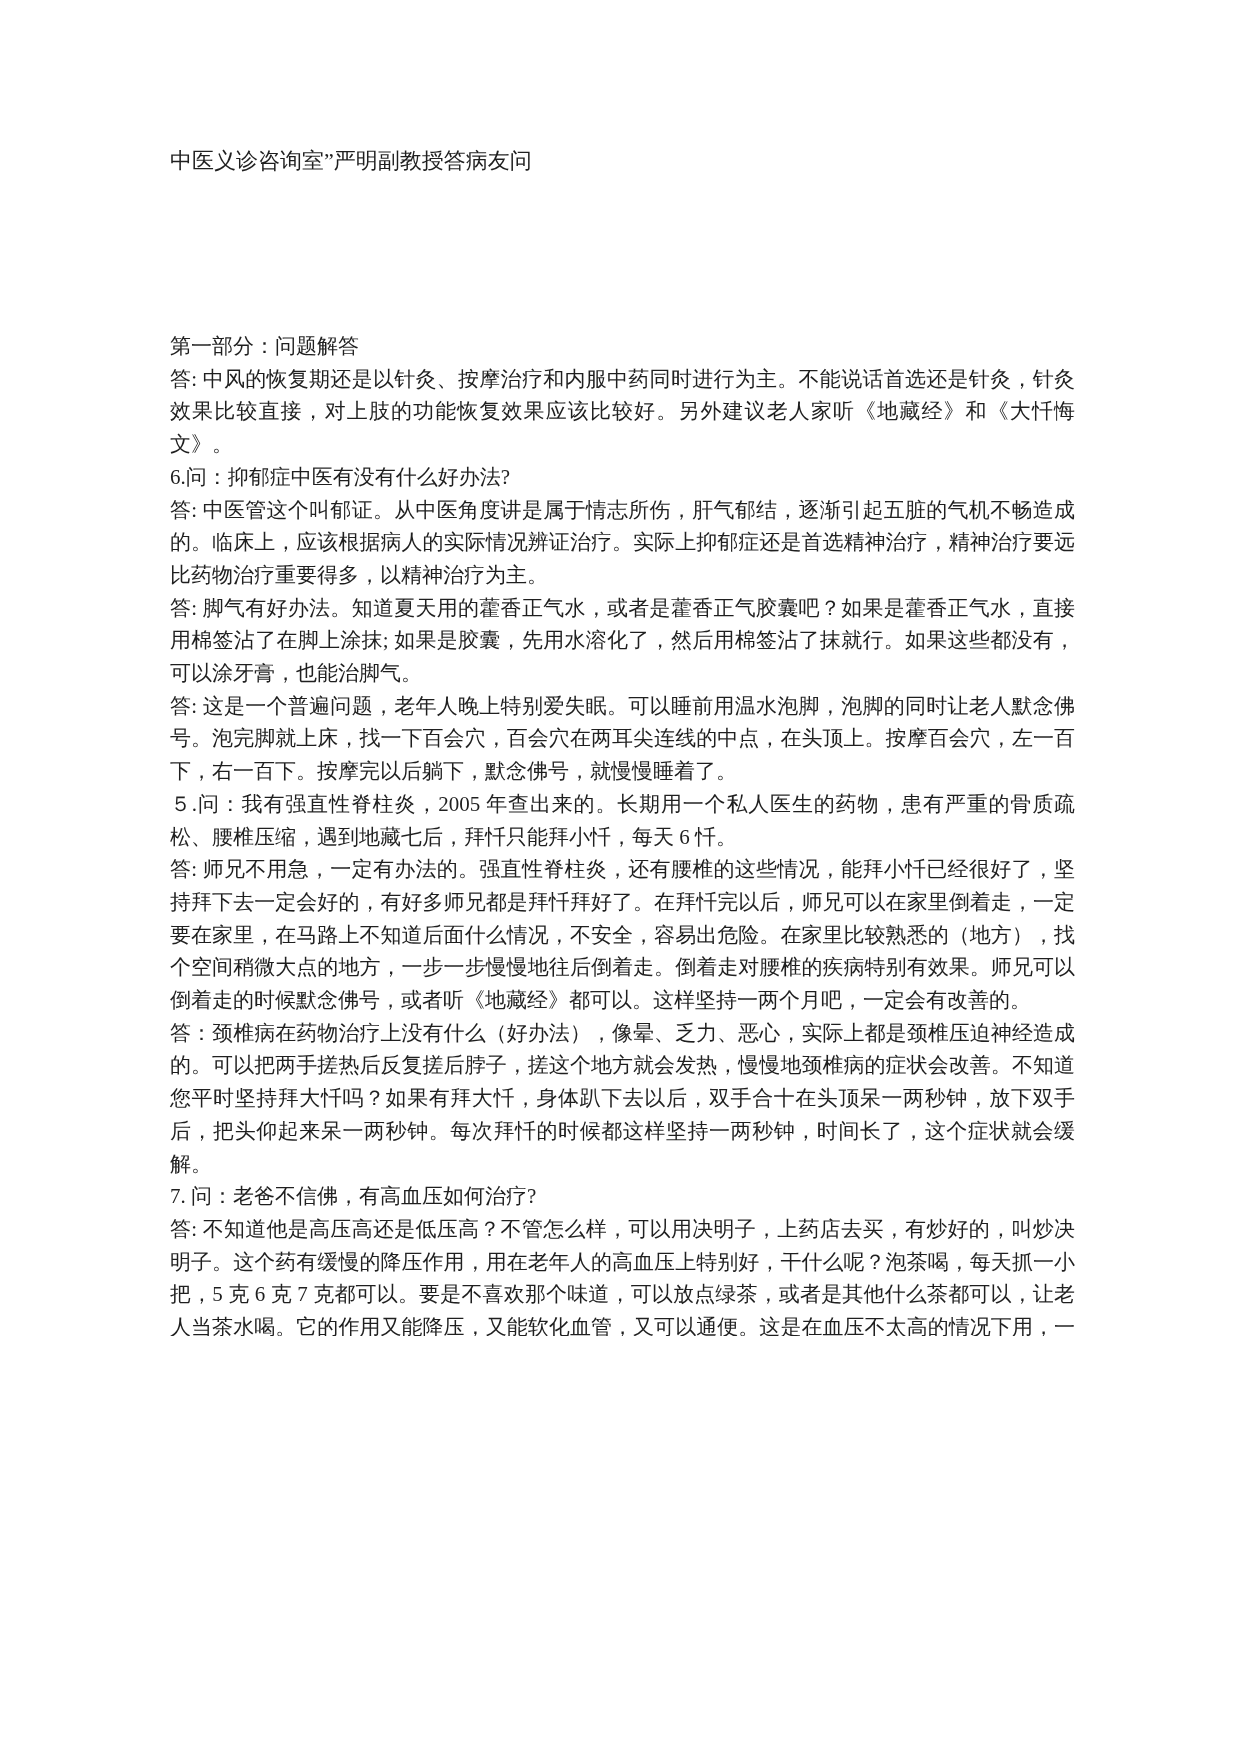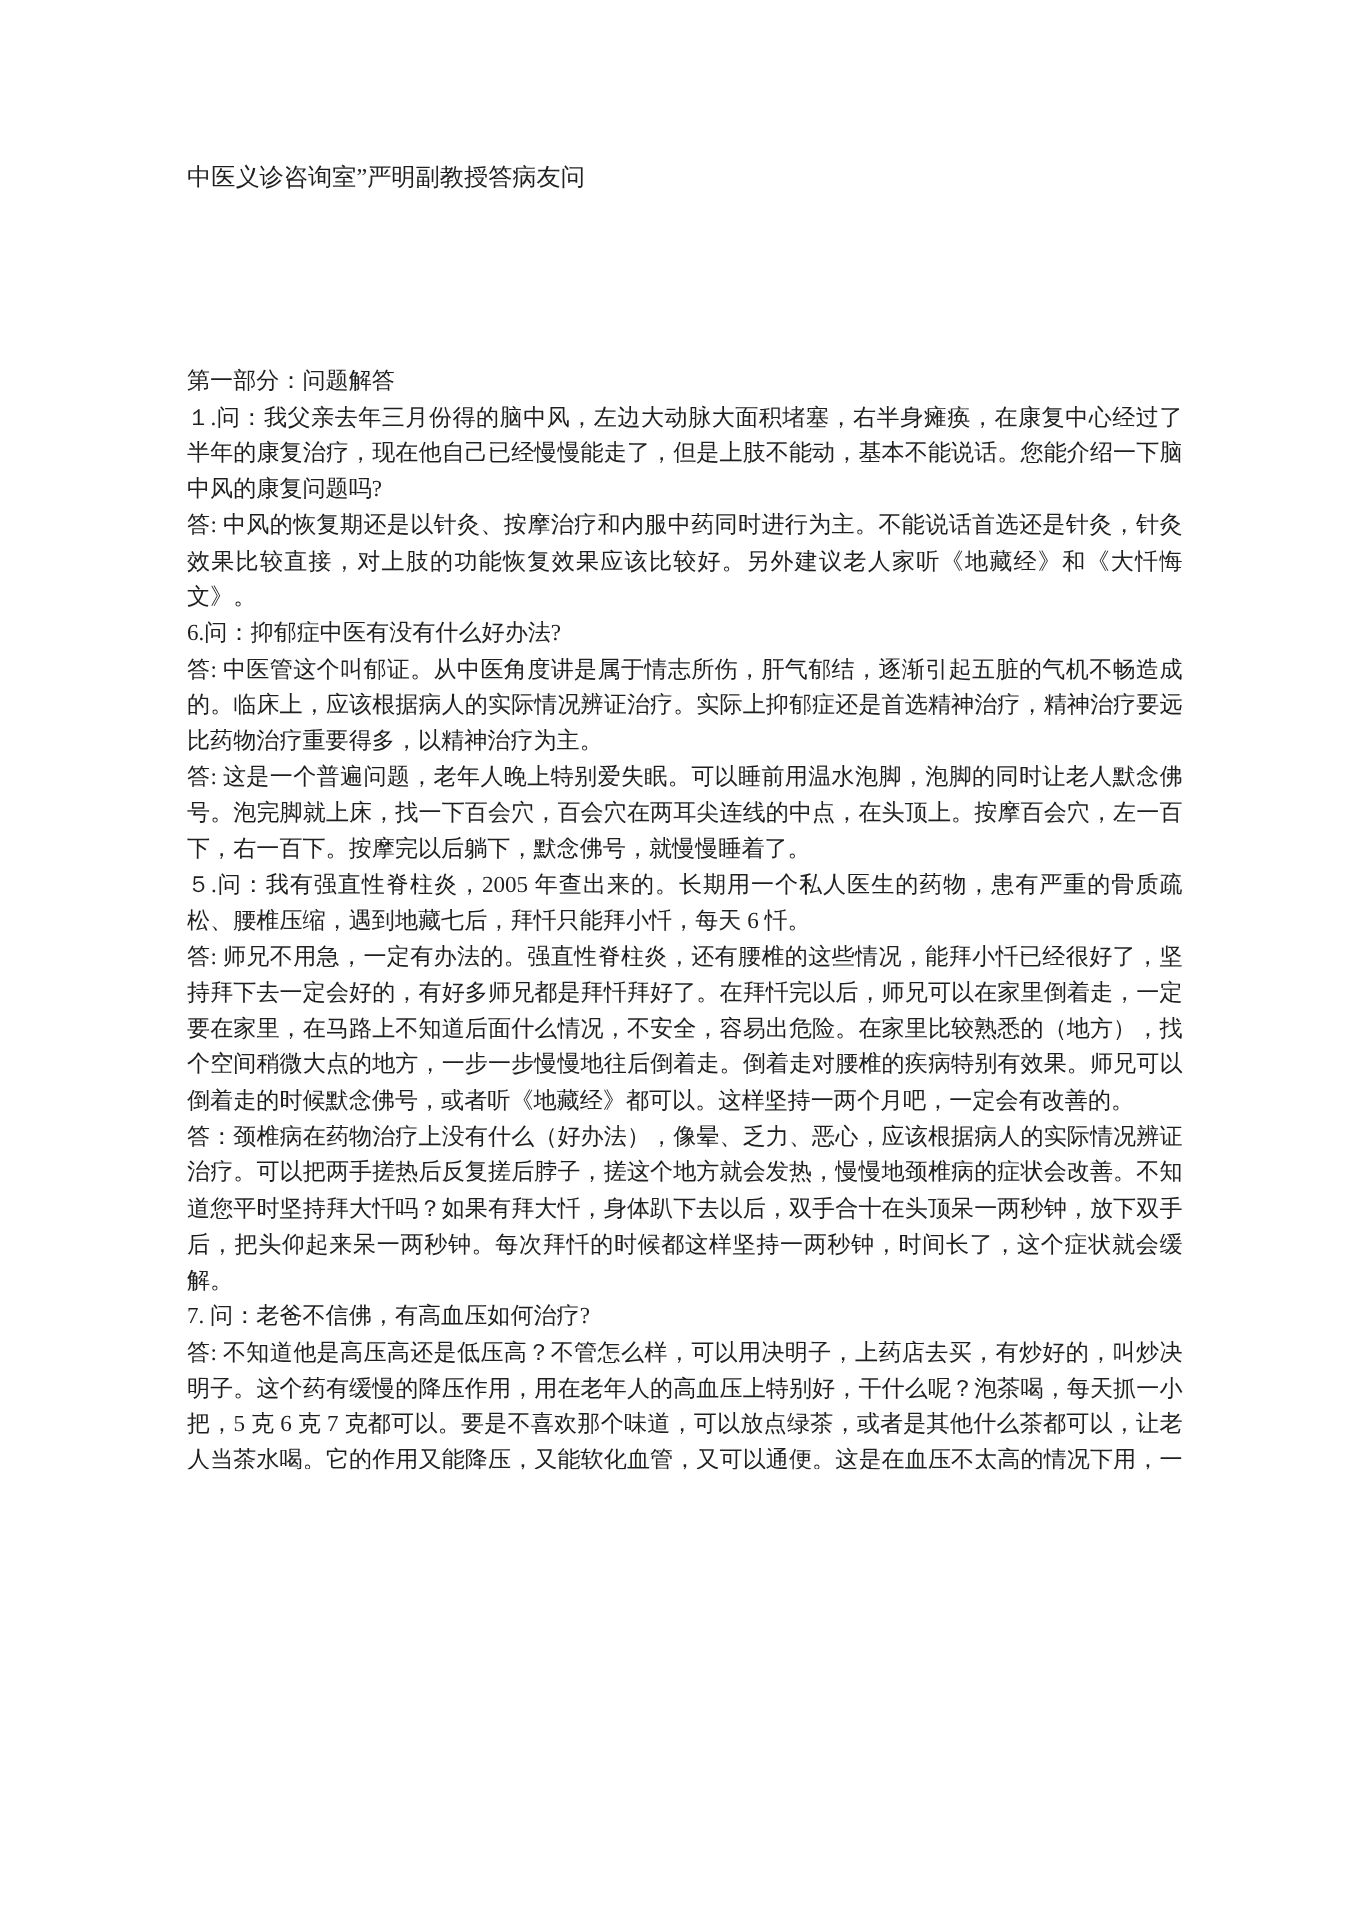"１.问：我父亲去年三月份得的脑中风，左边大动脉大面积堵塞，右半身瘫痪，在康复中心" p.q { html: <p>１.问：我父亲去年三月份得的脑中风，左边大动脉大面积堵塞，右半身瘫痪，在康复中心经过了半年的康复治疗，现在他自己已经慢慢能走了，但是上肢不能动，基本不能说话。您能介绍一下脑中风的康复问题吗?</p> -> none }
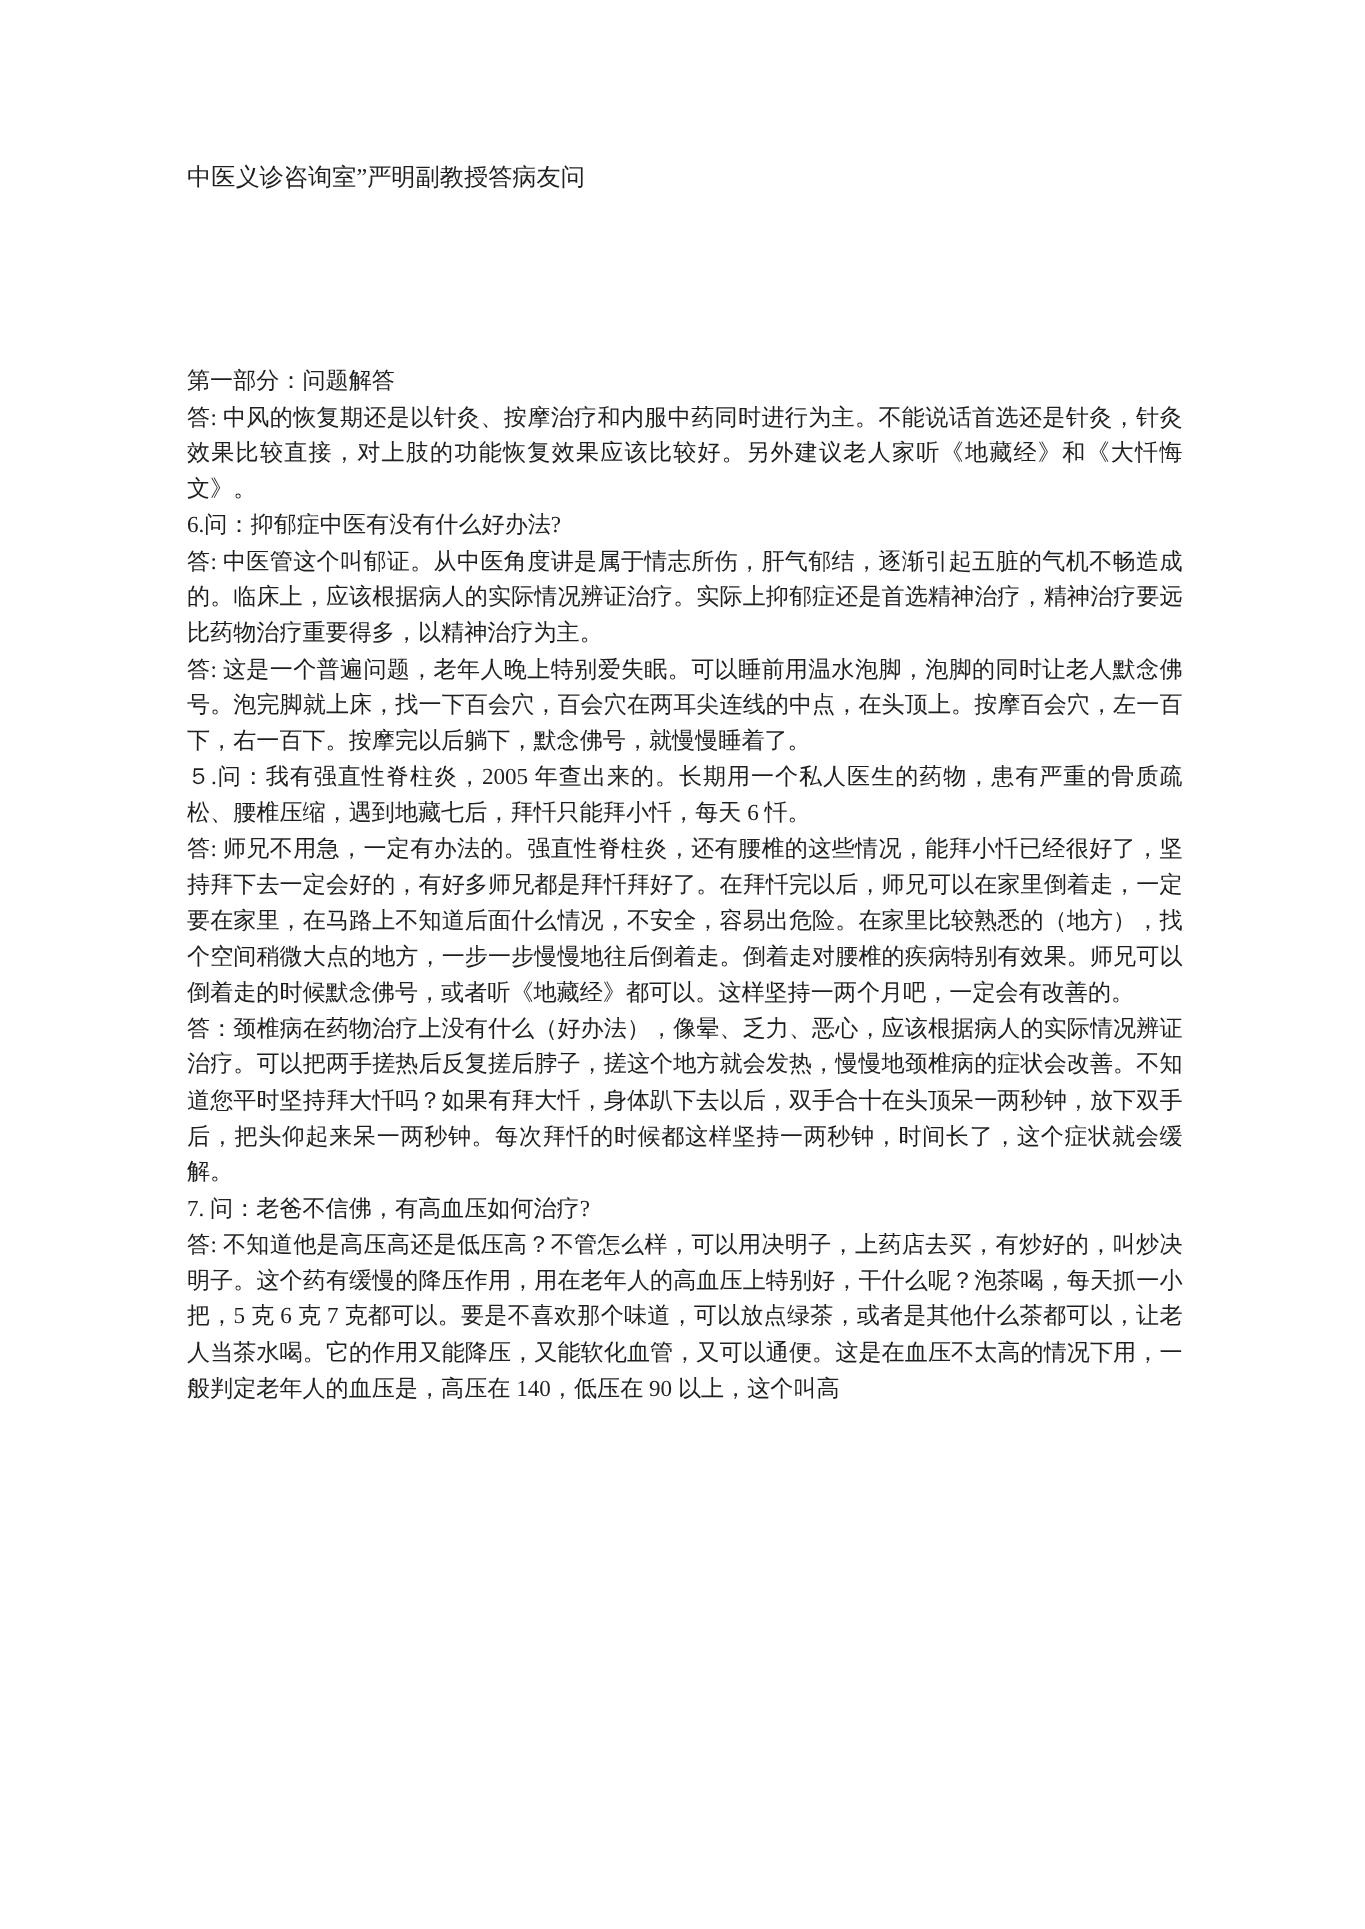"答: 脚气有好办法。知道夏天用的藿香正气水，或者是藿香正气胶囊吧？如果是藿香正气水，直接用棉签沾了在脚上涂抹;" p.a { html: none -> <p>答: 脚气有好办法。知道夏天用的藿香正气水，或者是藿香正气胶囊吧？如果是藿香正气水，直接用棉签沾了在脚上涂抹; 如果是胶囊，先用水溶化了，然后用棉签沾了抹就行。如果这些都没有，可以涂牙膏，也能治脚气。</p> }
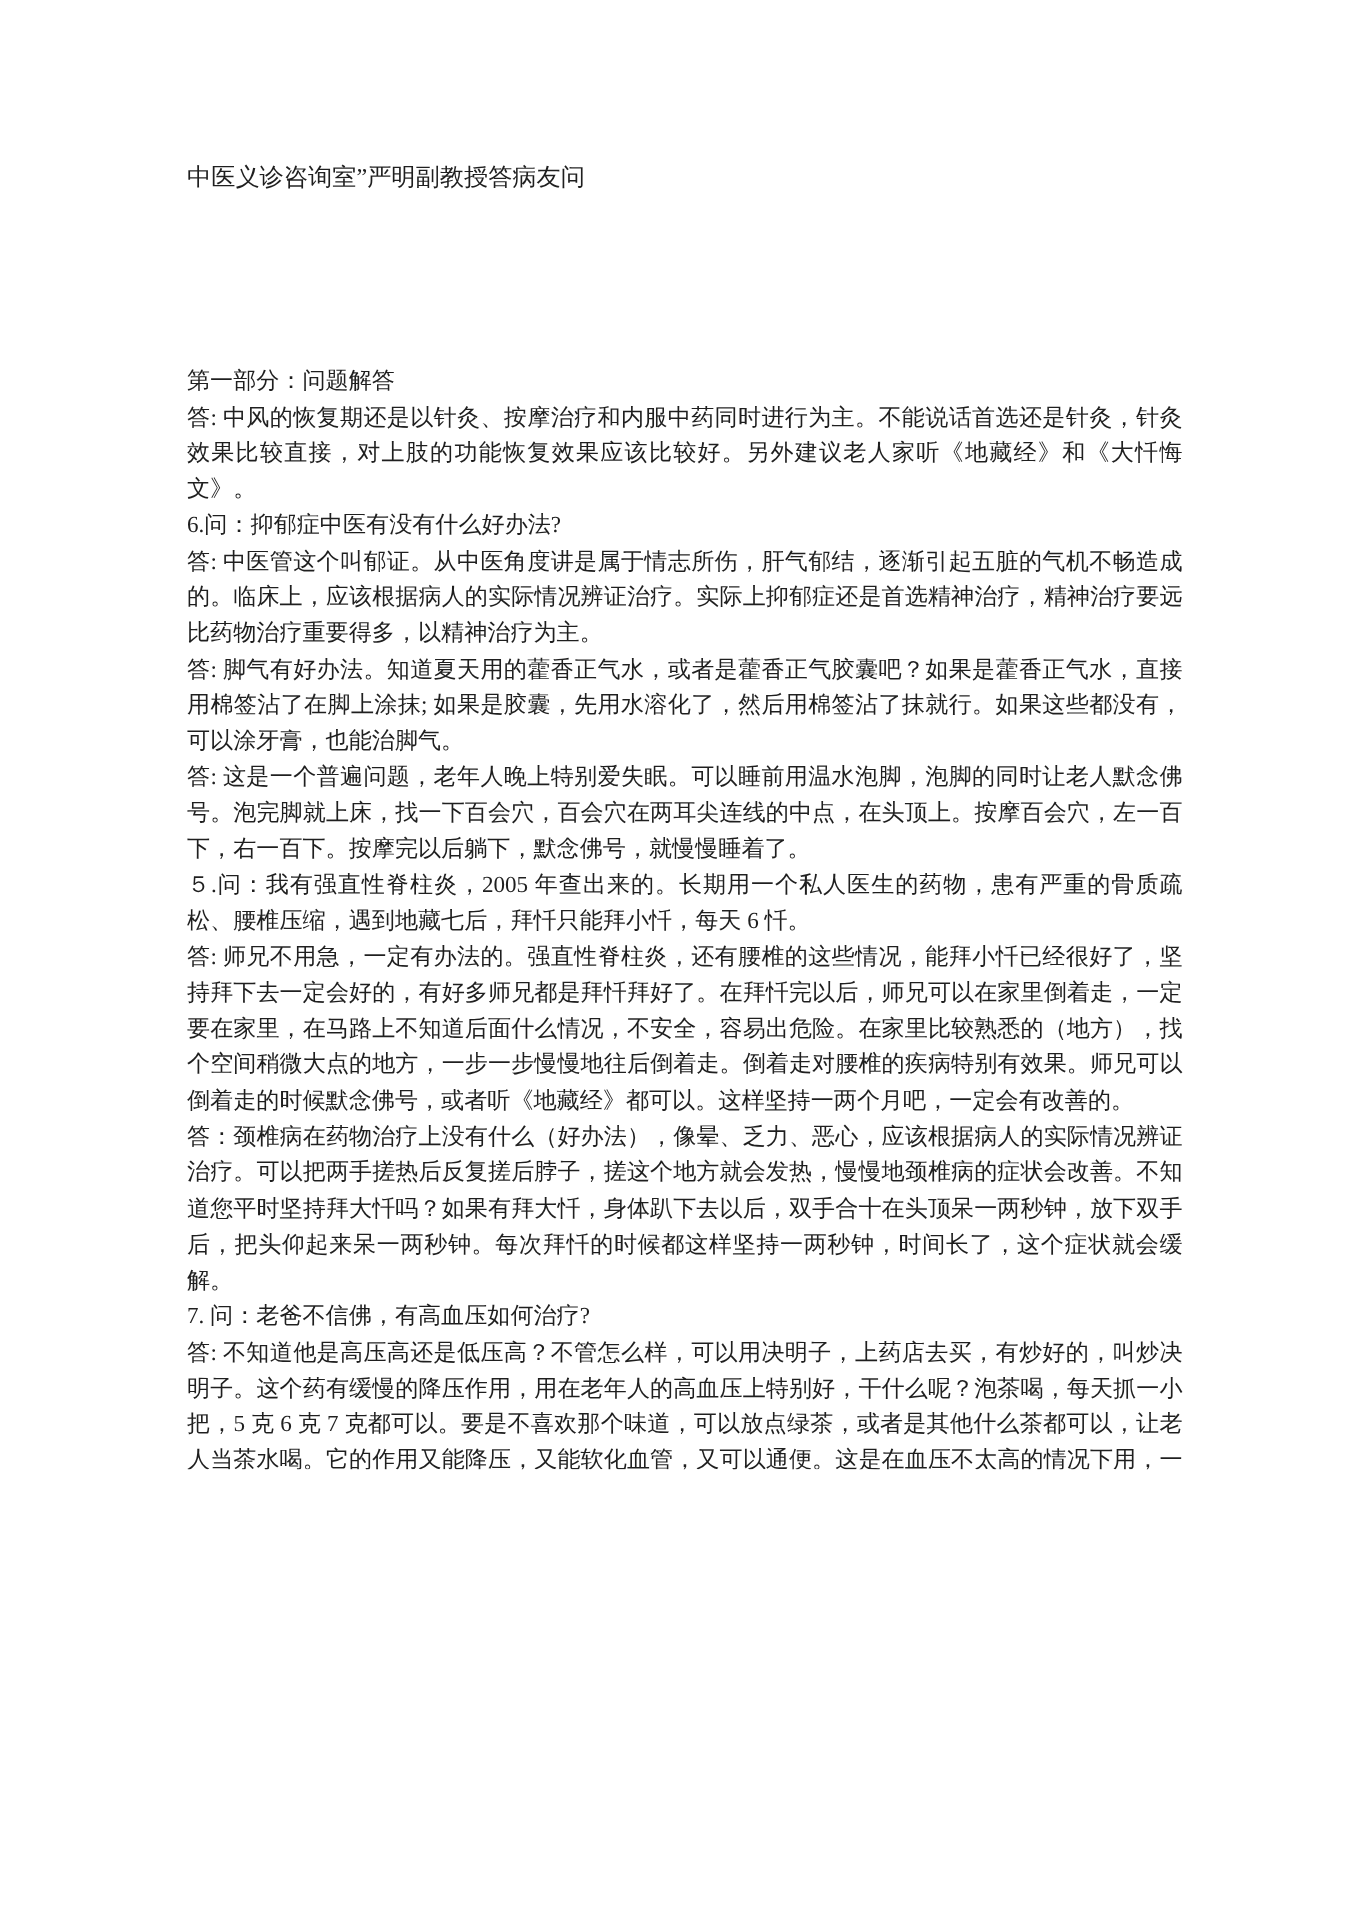"答：颈椎病在药物治疗上没有什么（好办法），像晕、乏力、恶心，应该根据病人的实际情" p.a { text: 应该根据病人的实际情况辨证治疗 -> 实际上都是颈椎压迫神经造成的 }
